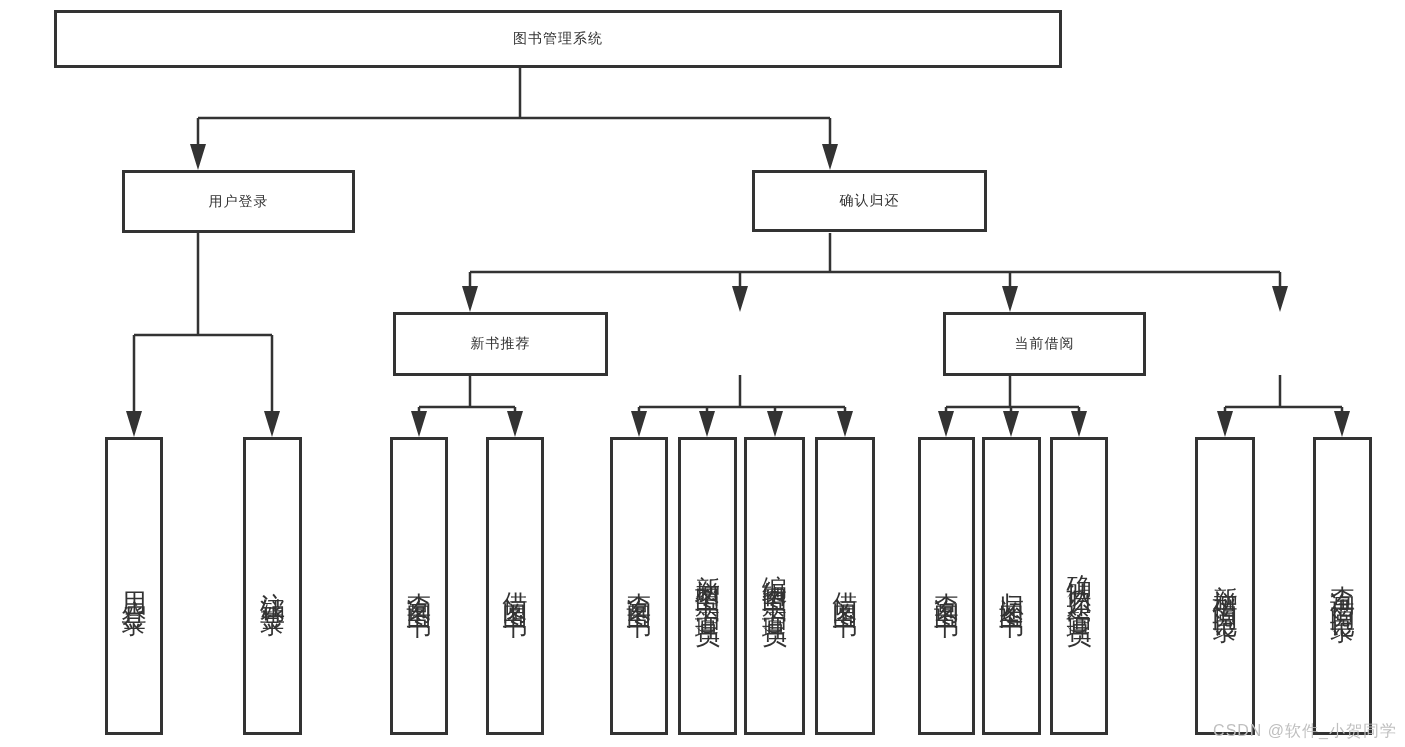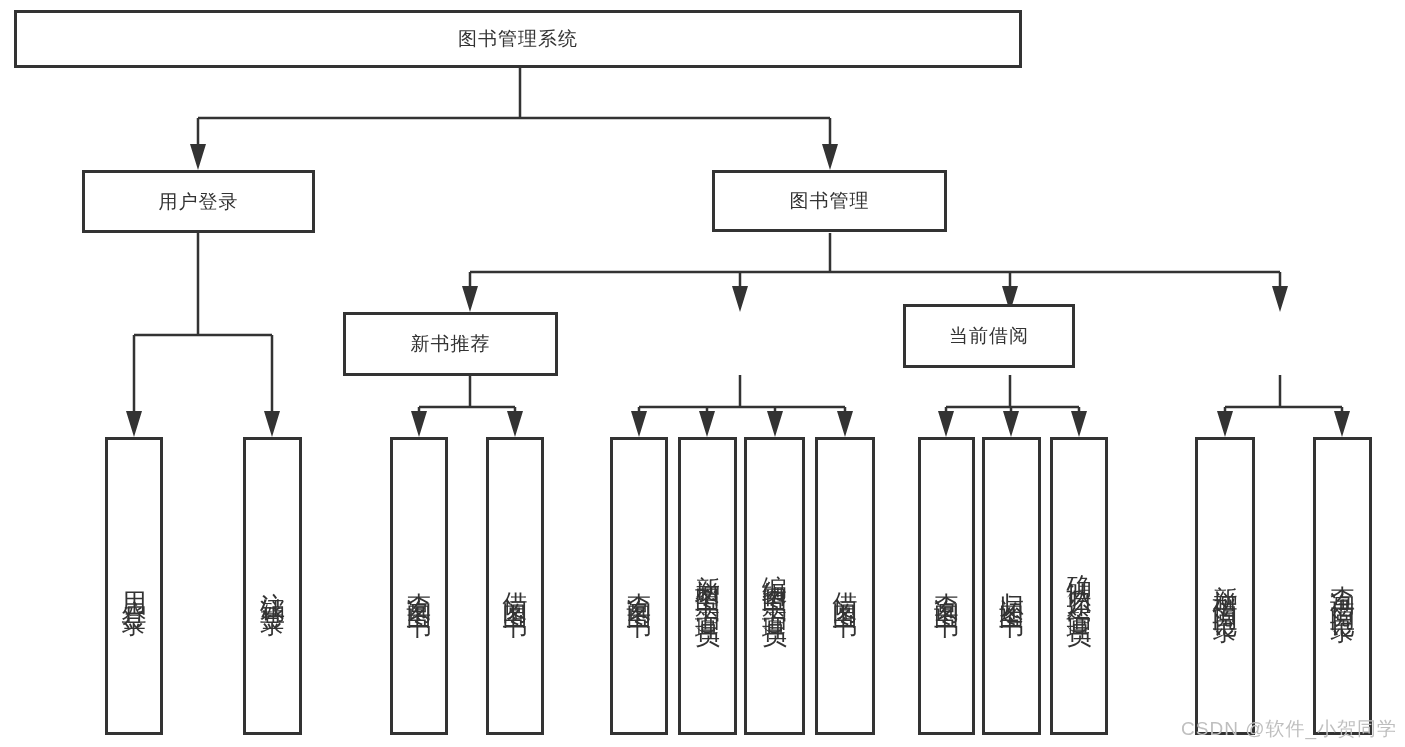"图书管理系统" .hnode { font-size: 19px -> 14px; margin-left: none -> 40px }
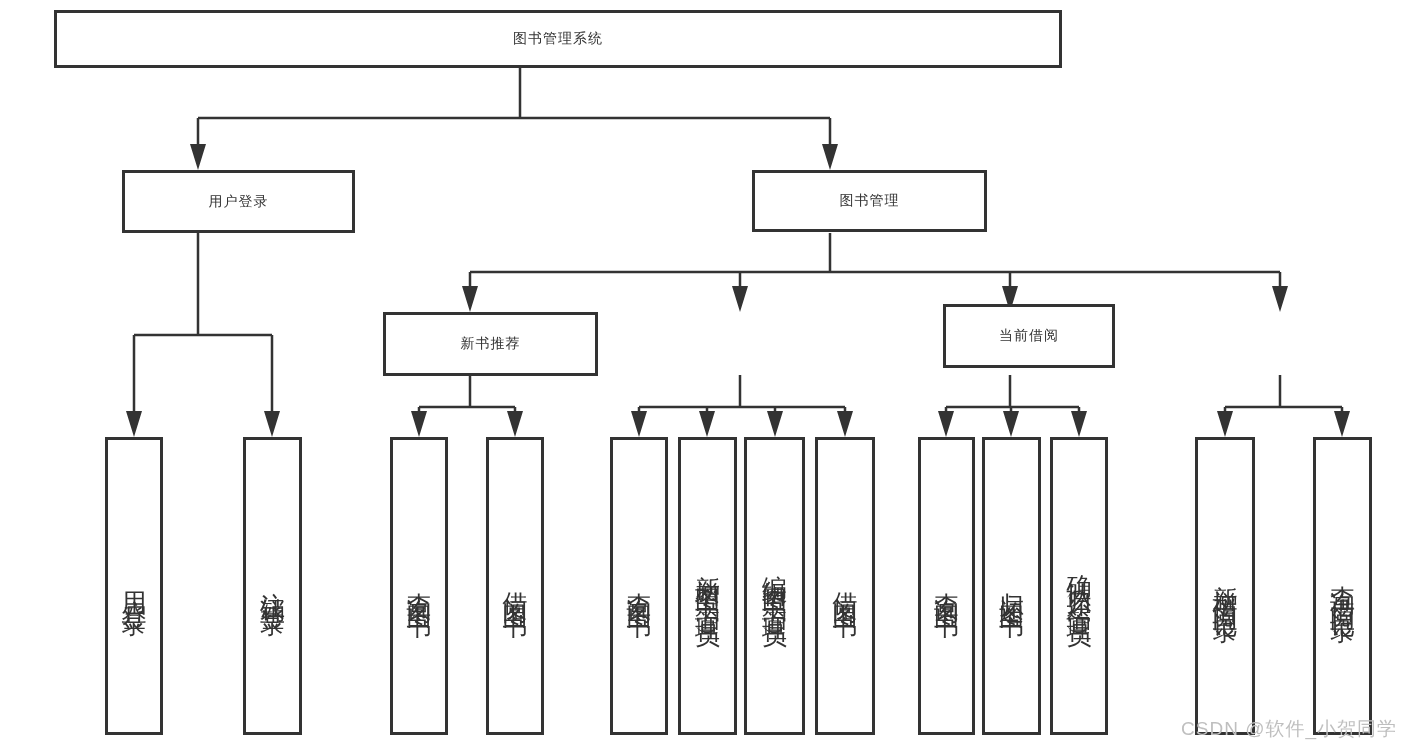"图书管理" span { text: 图书管理 -> 确认归还 }
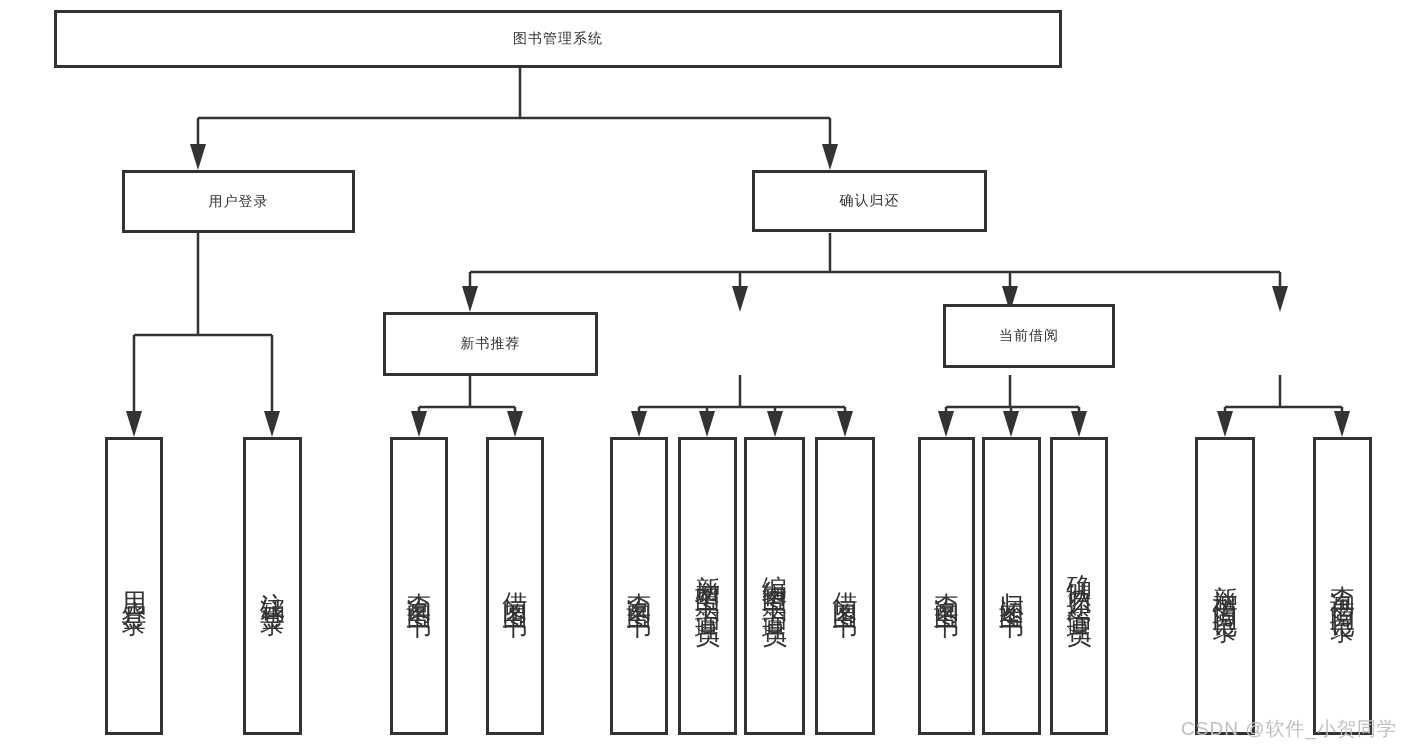"新书推荐" div.box { left: 343px -> 353px }
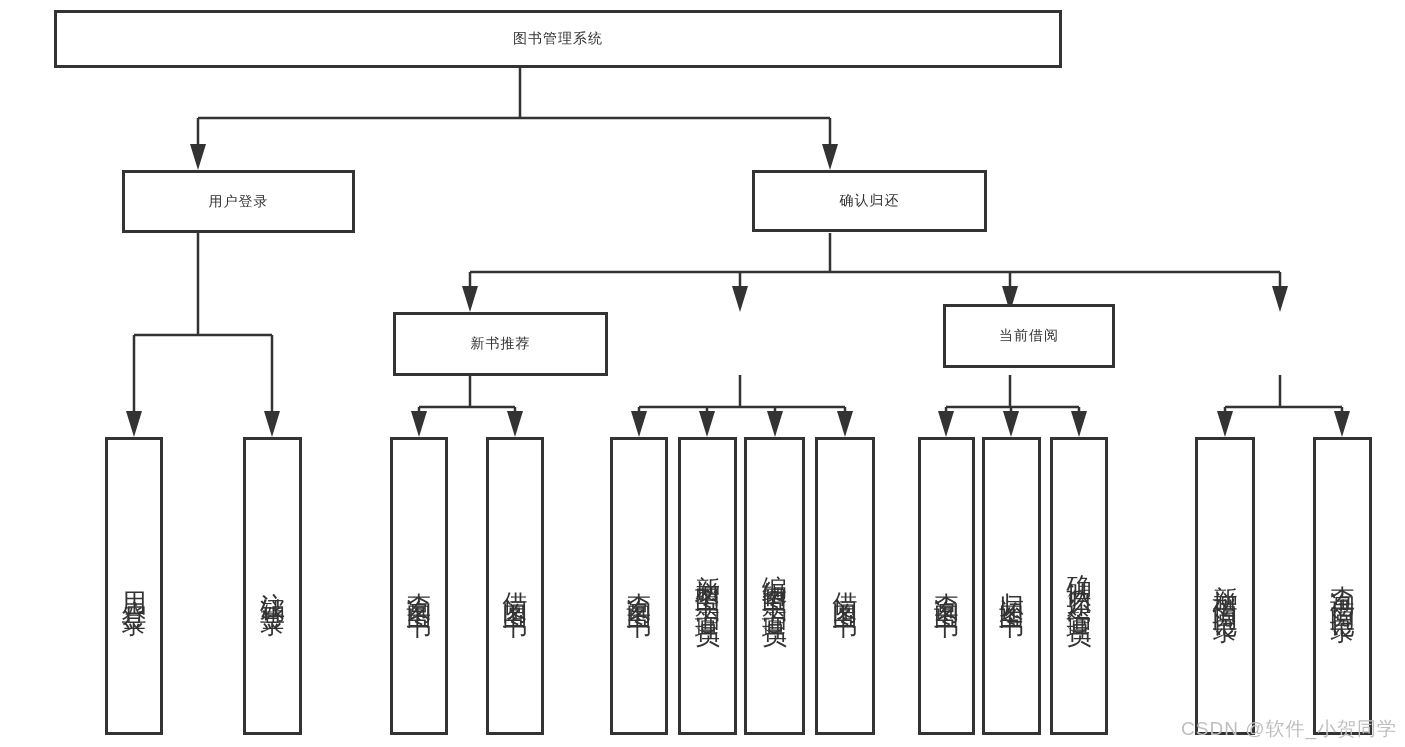"当前借阅" div.box { top: 304px -> 312px; width: 172px -> 203px }
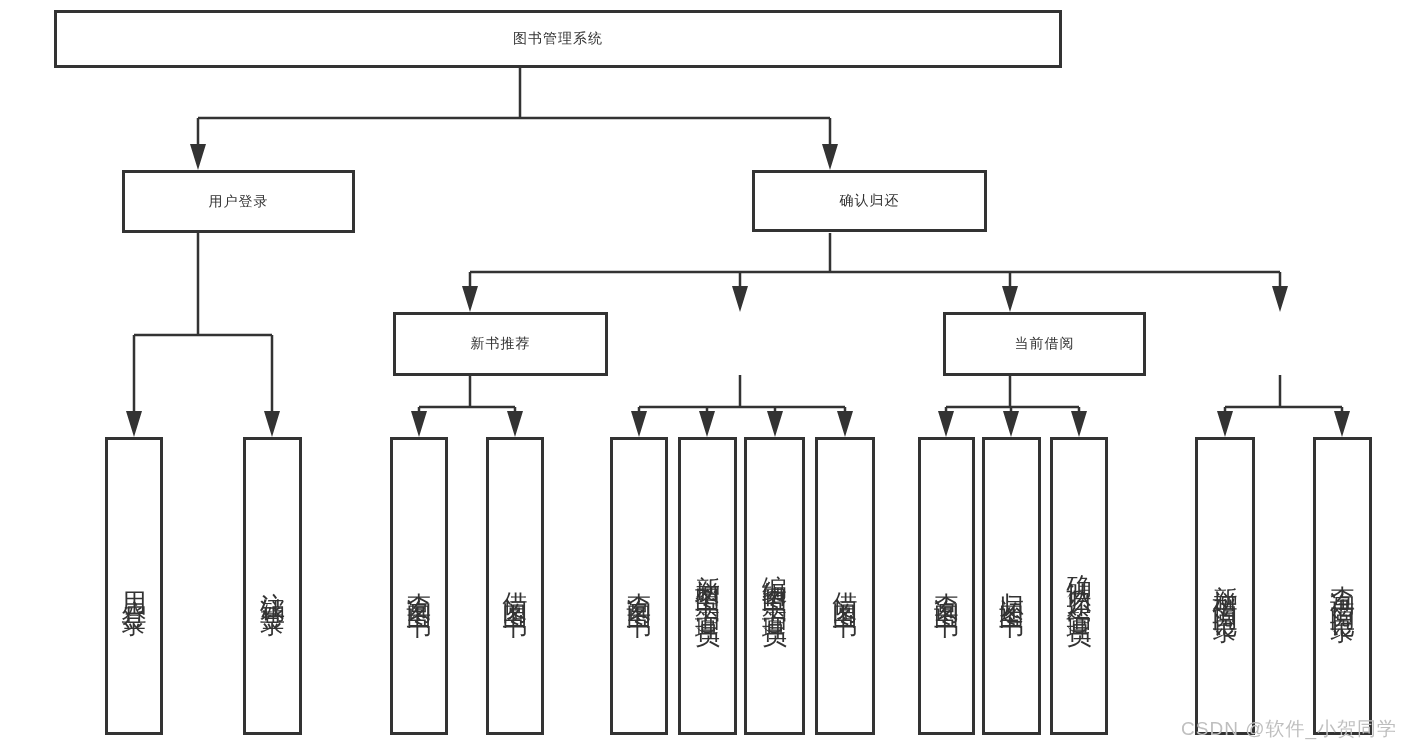"CSDN @软件_小贺同学" .watermark { font-size: 19px -> 16px }
